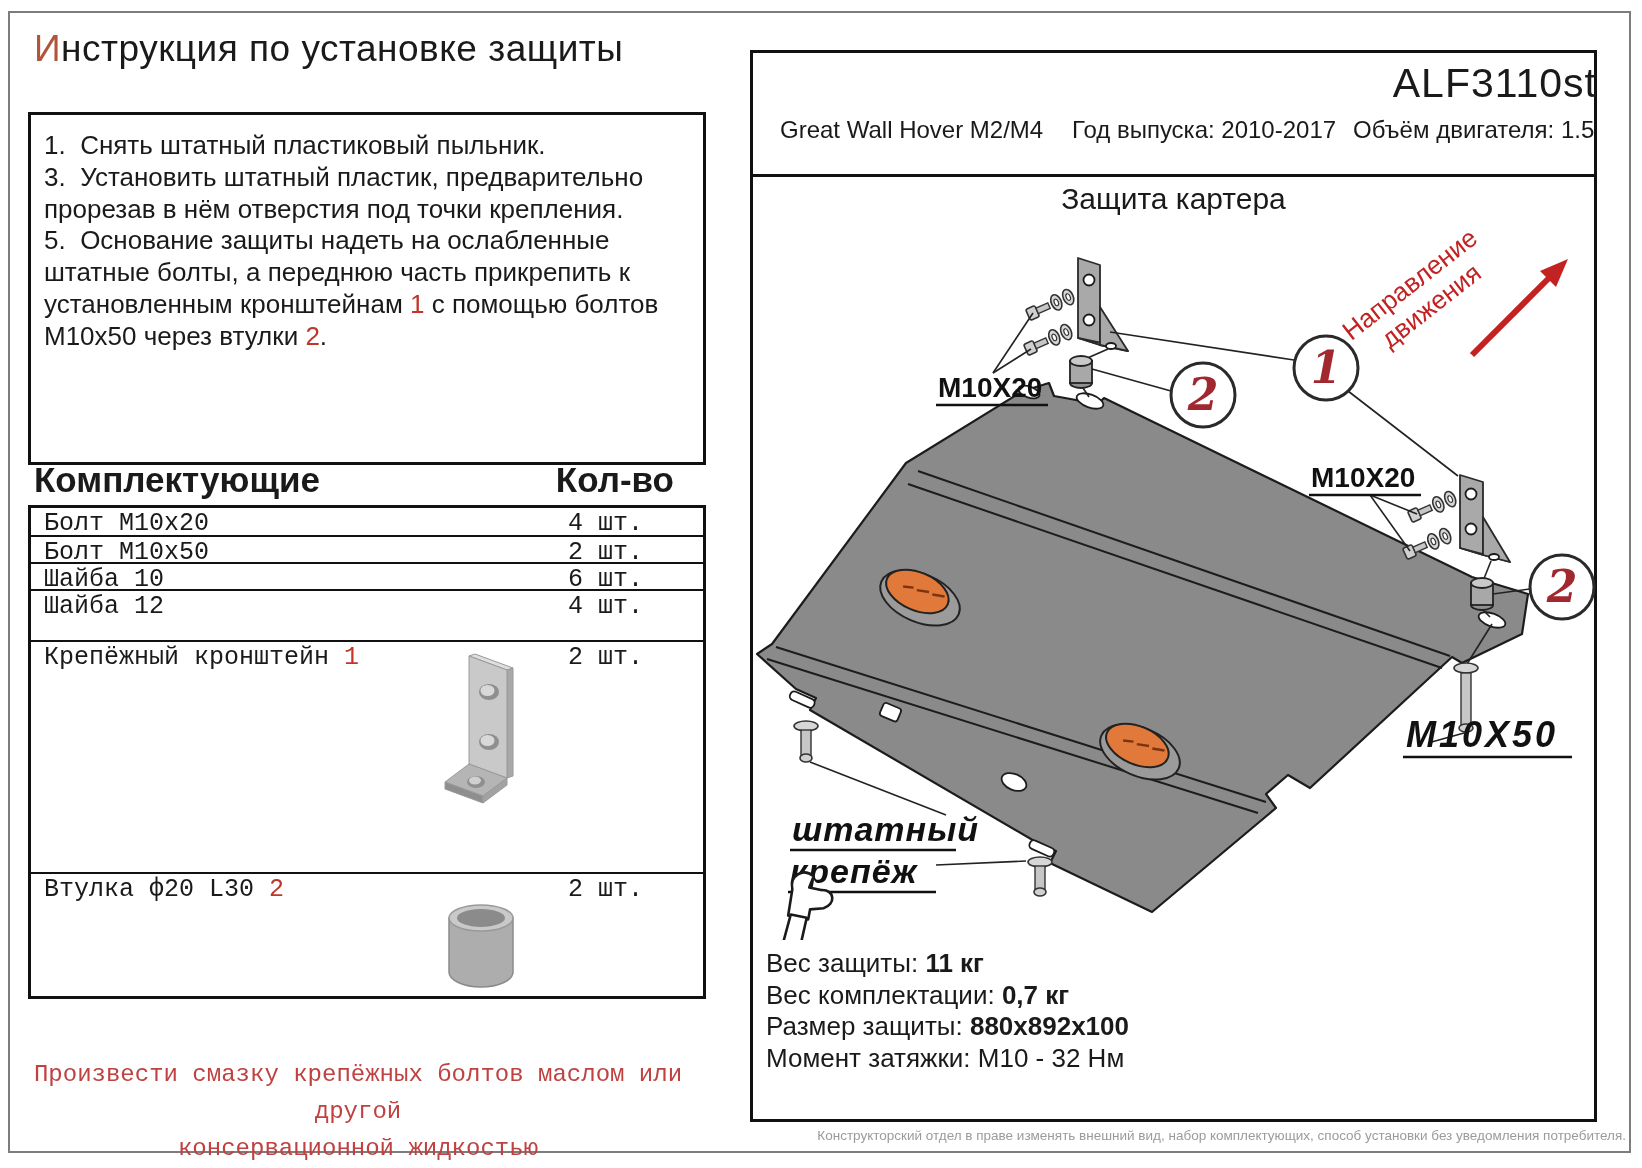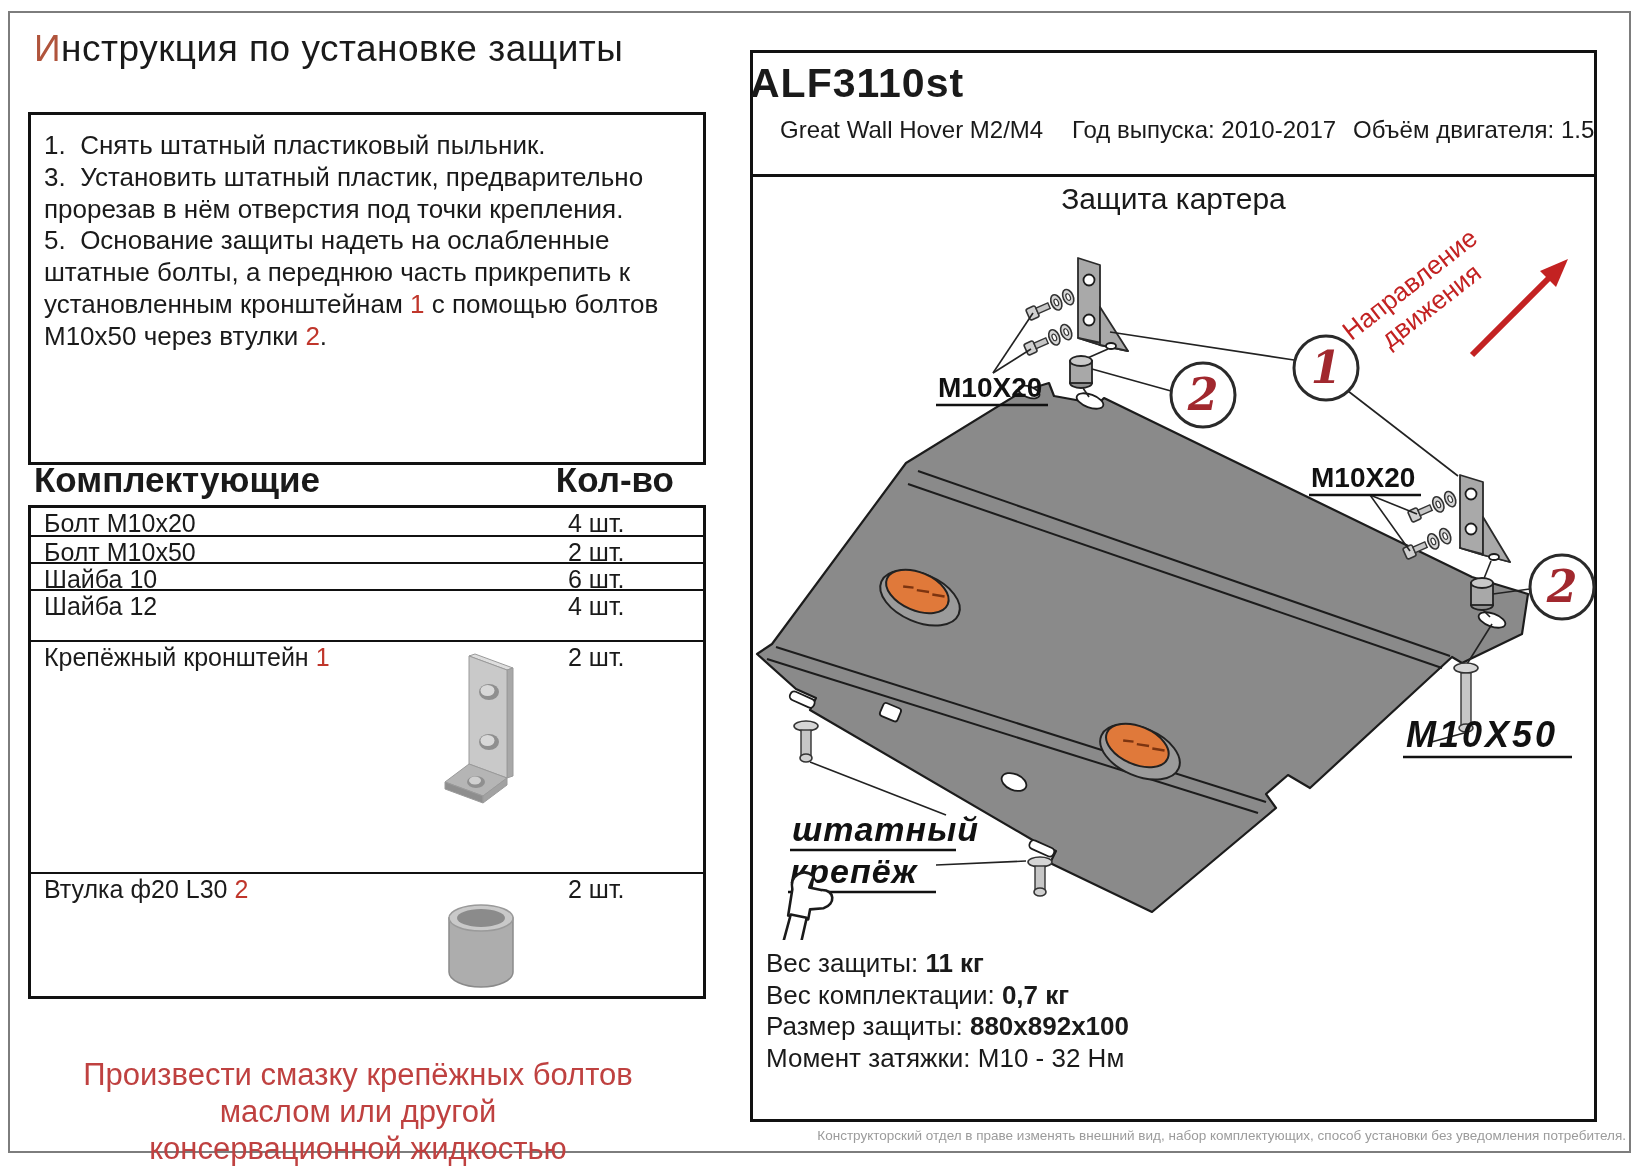"ALF3110st" #panel-code { font-weight: bold -> normal; text-align: left -> right }
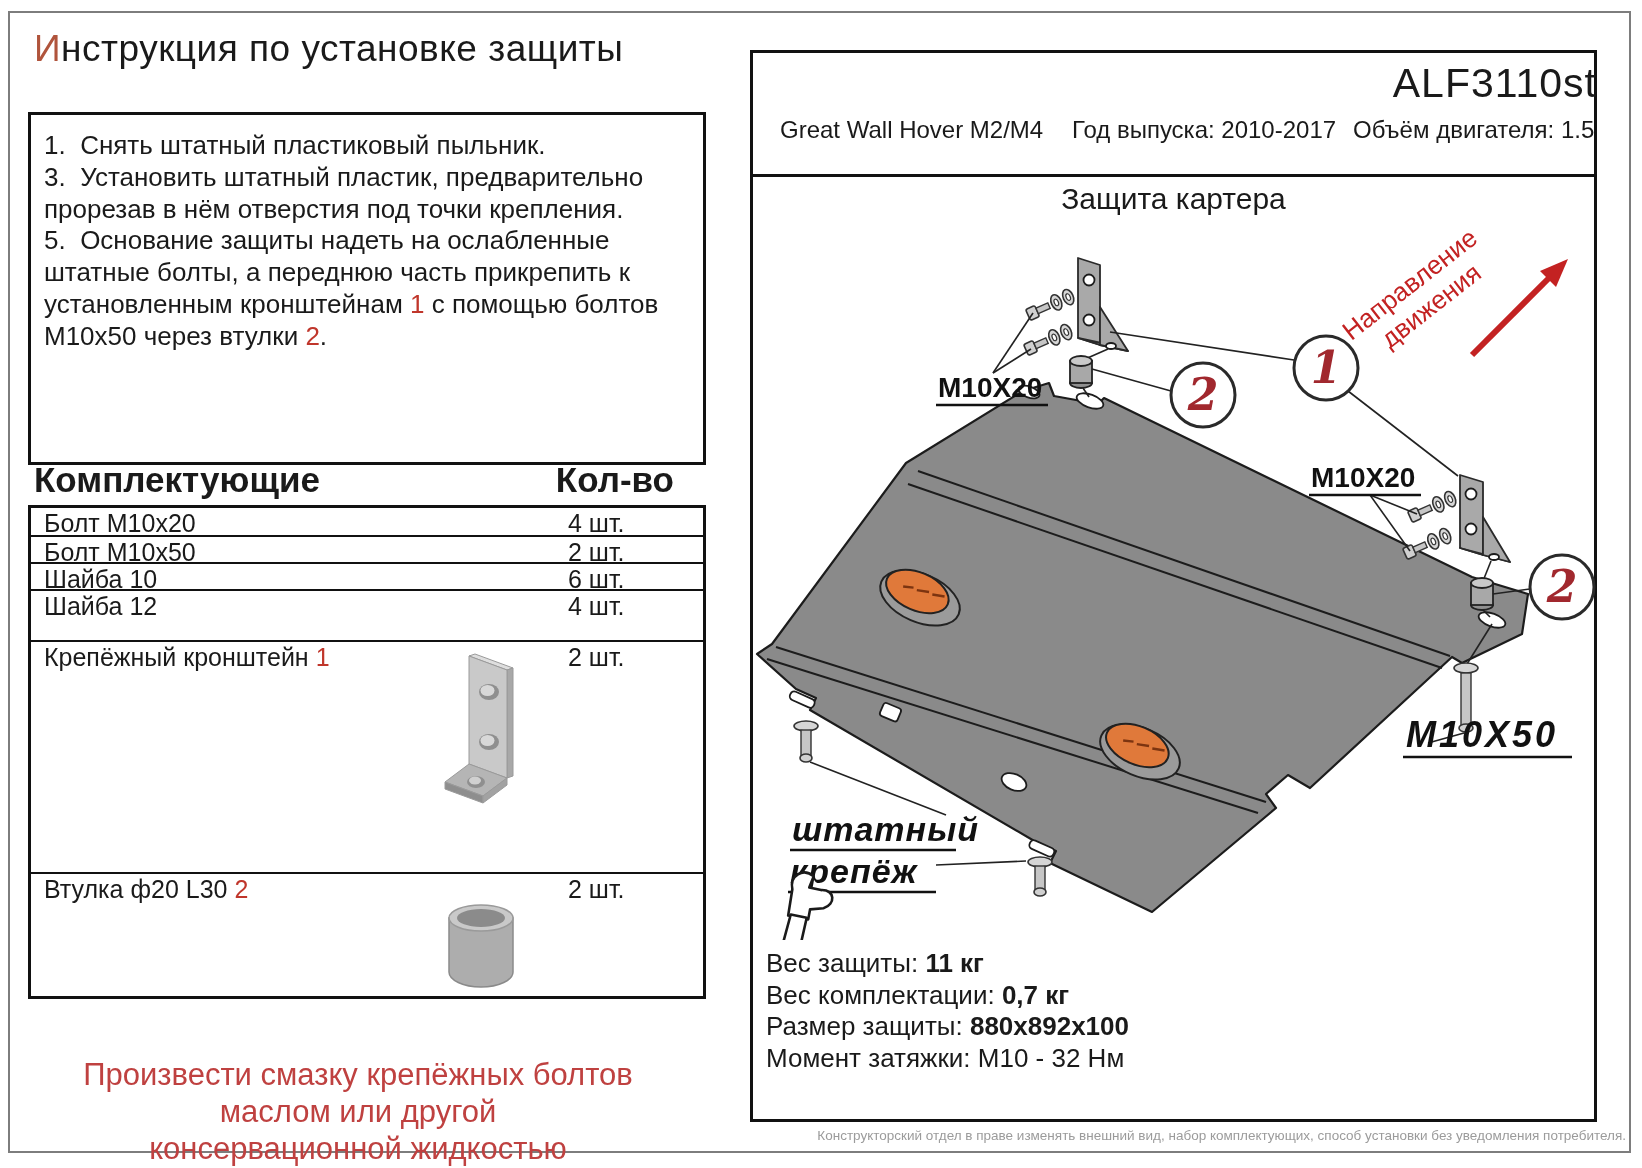"Болт М10х20" .p-row { font-family: none -> Liberation Mono, monospace }
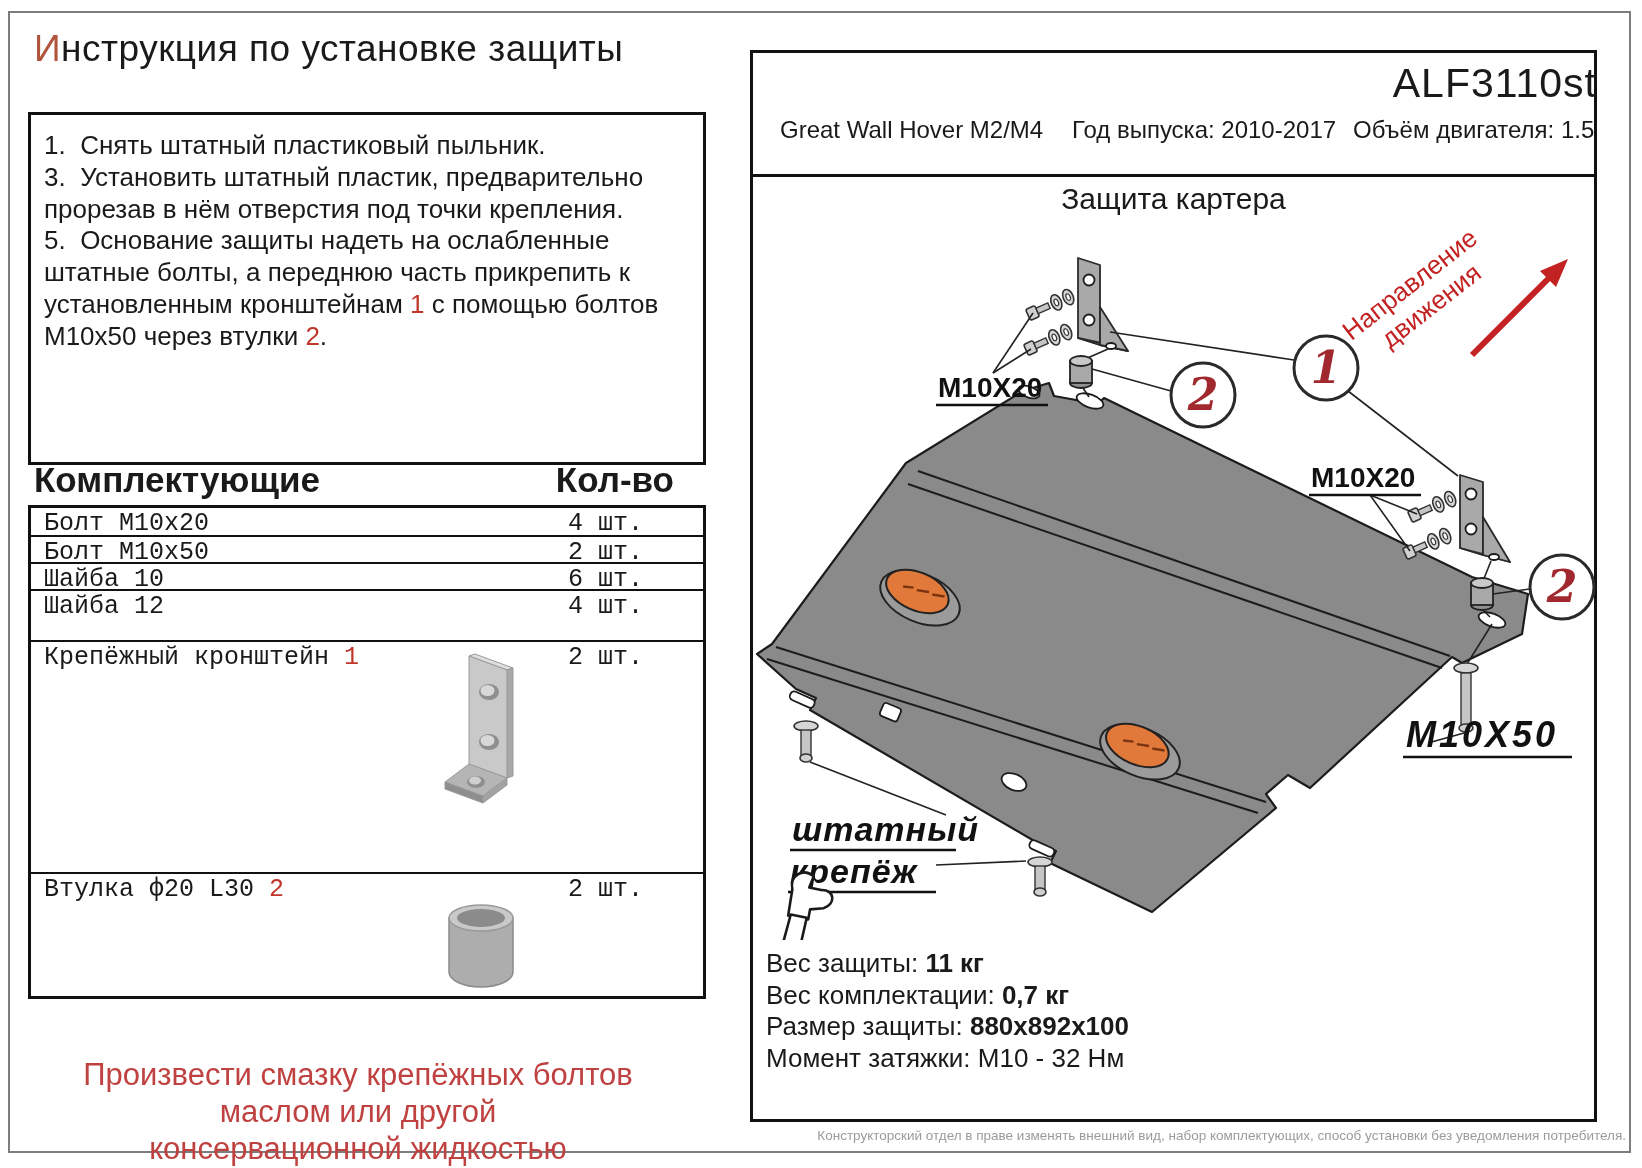"Произвести смазку крепёжных болтов" #note { font-family: none -> Liberation Mono, monospace; font-size: 31px -> 24px }
